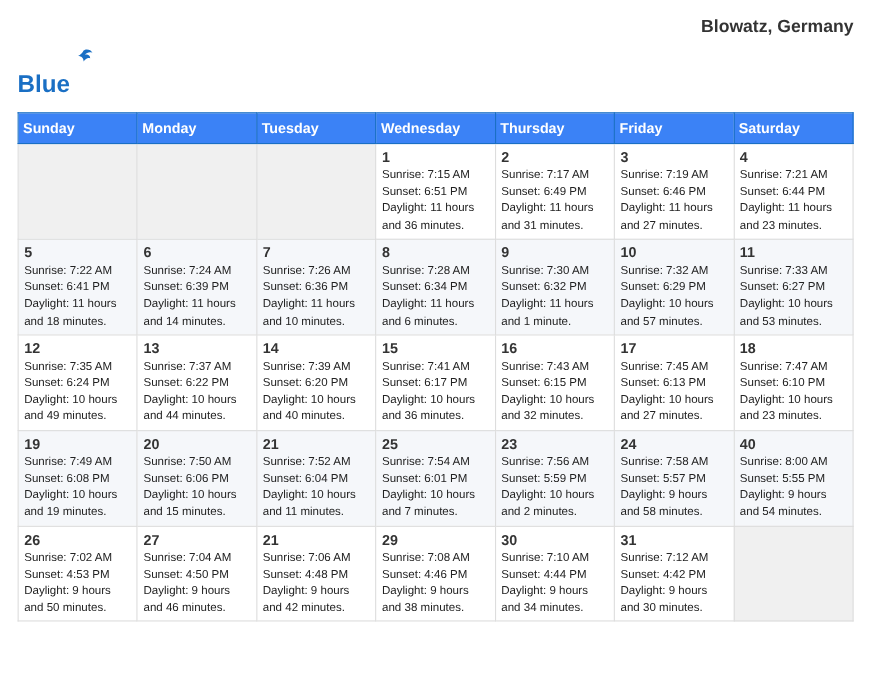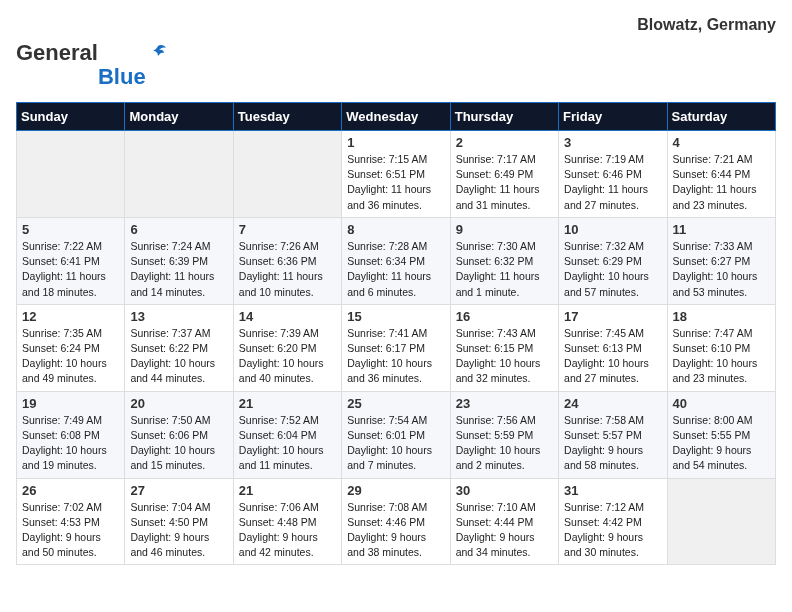"General" span.logo-general { html: <span>General</span> -> none }
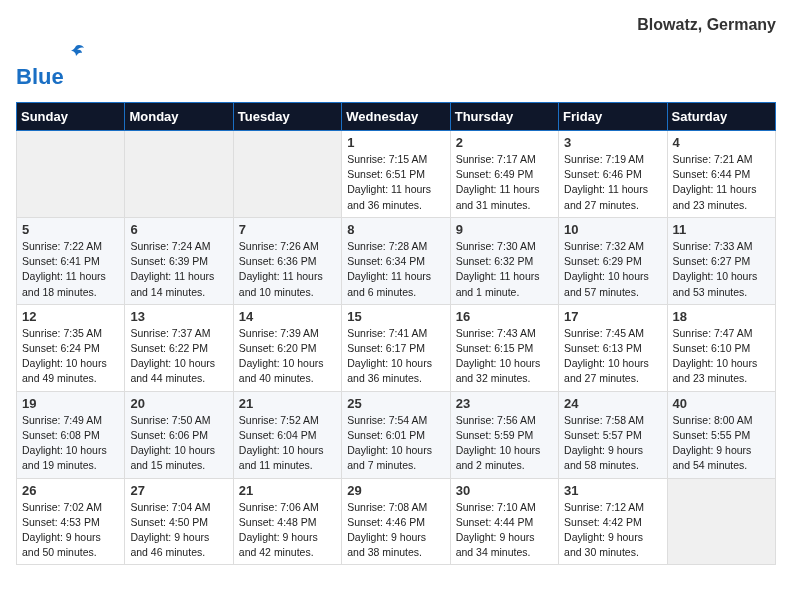"Sunday" .calendar th { background-color: #0f172a -> #3b82f6 }
